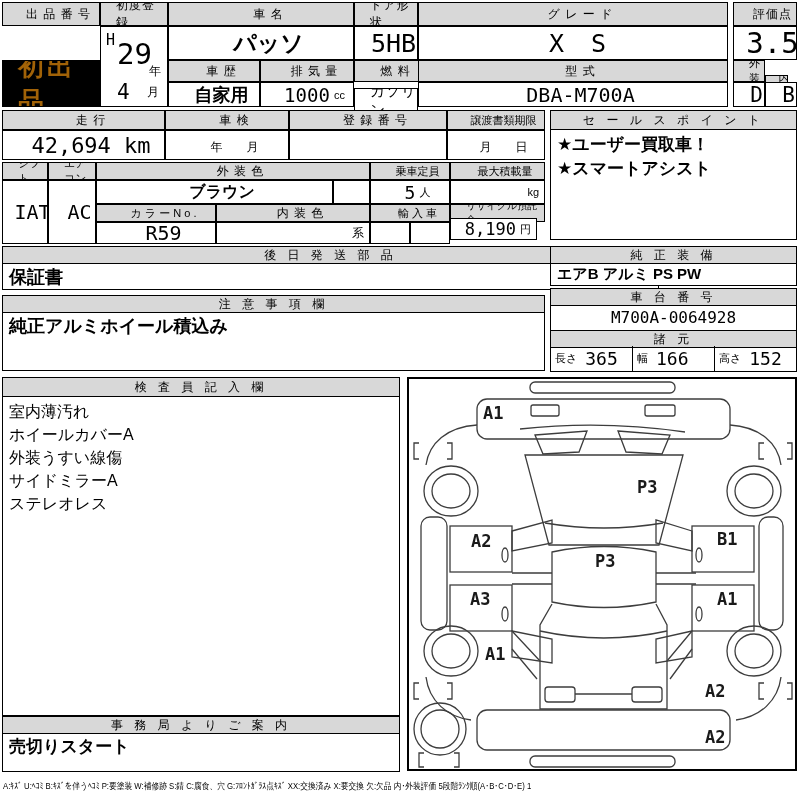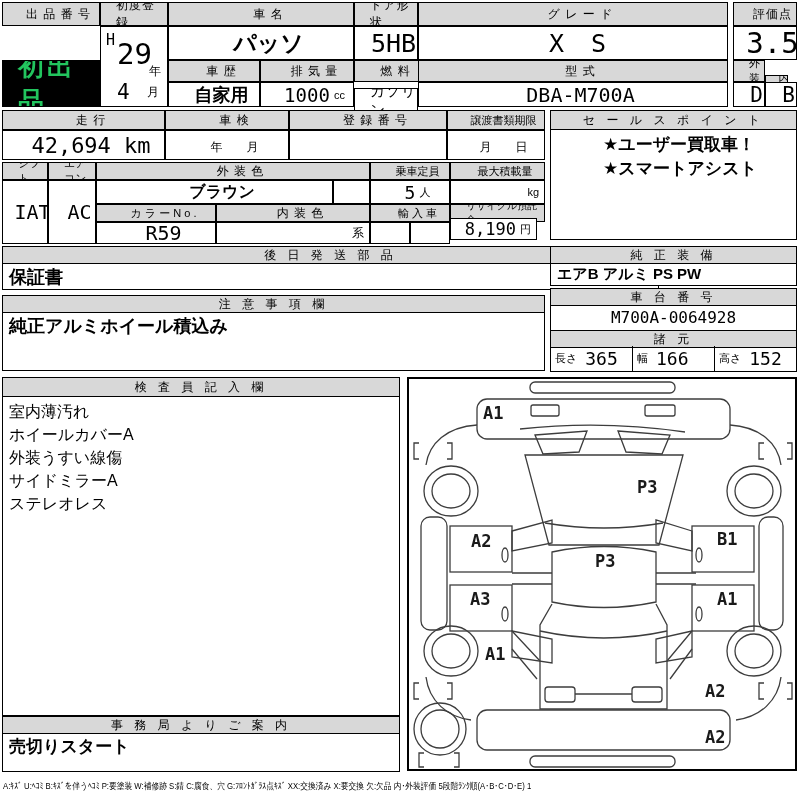"初出品" .badge { color: #22c55e -> #a16207 }
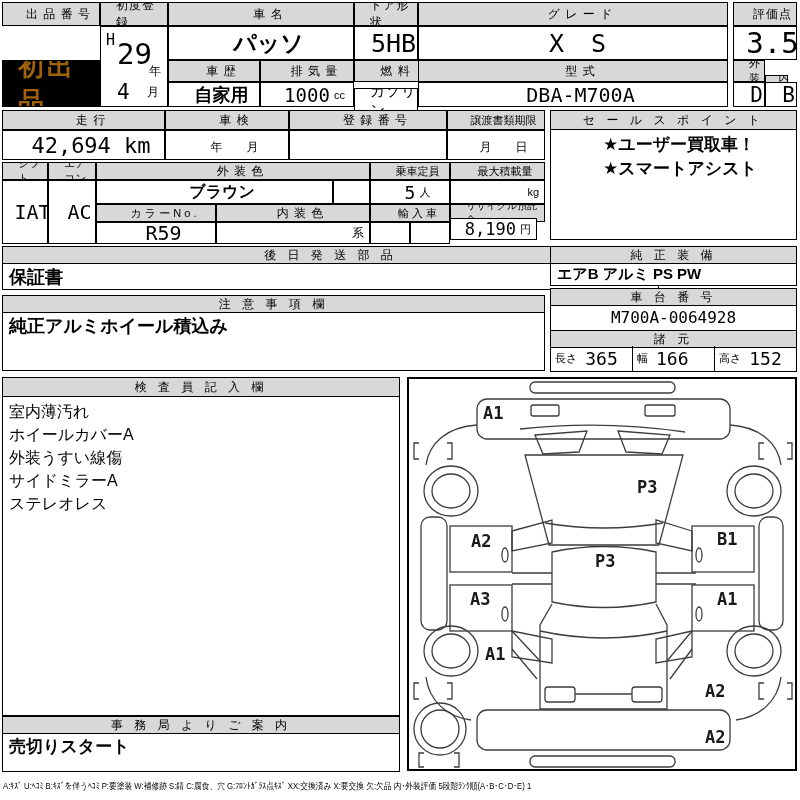"★ユーザー買取車！" .starline { margin-left: 46px -> none }
